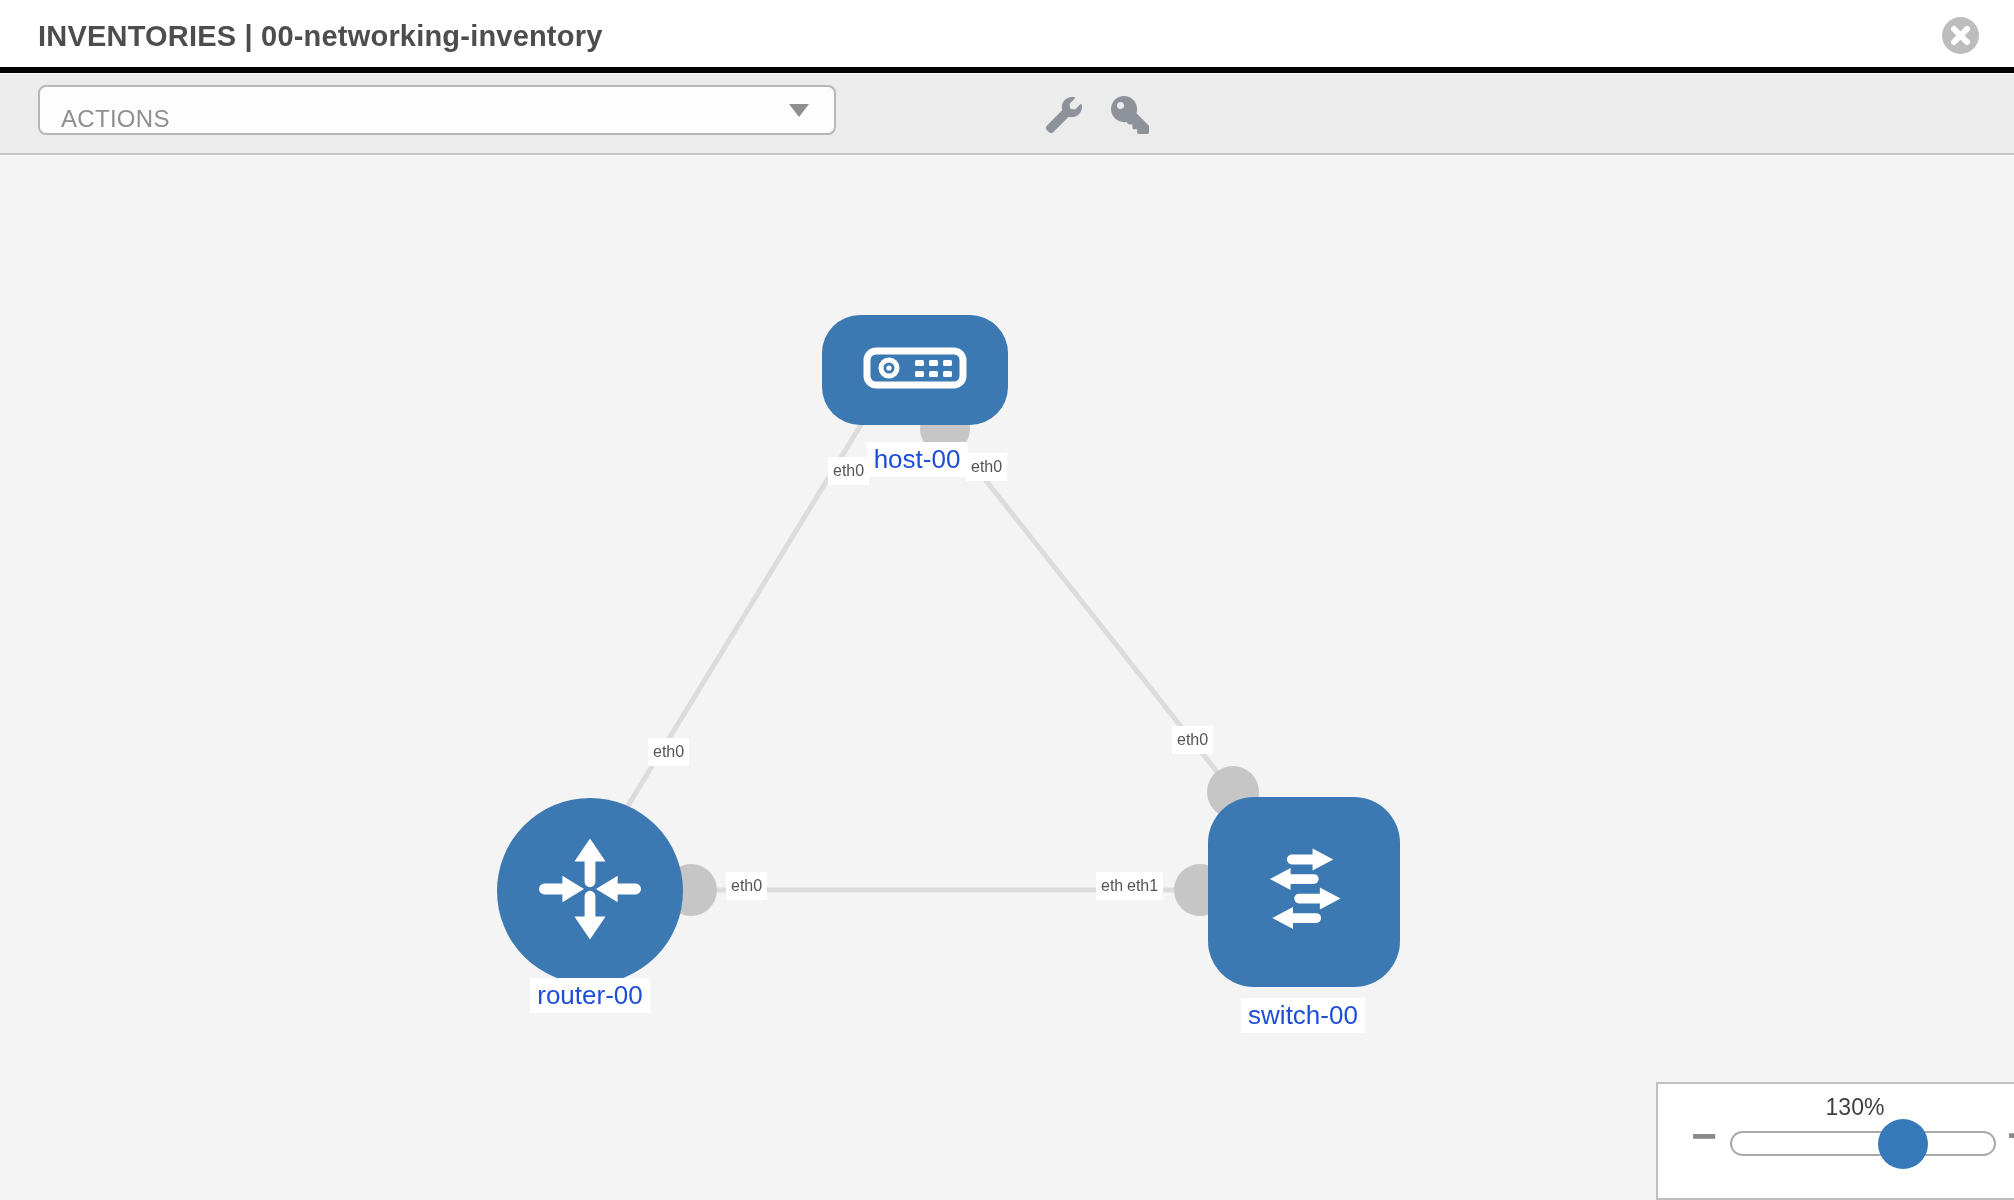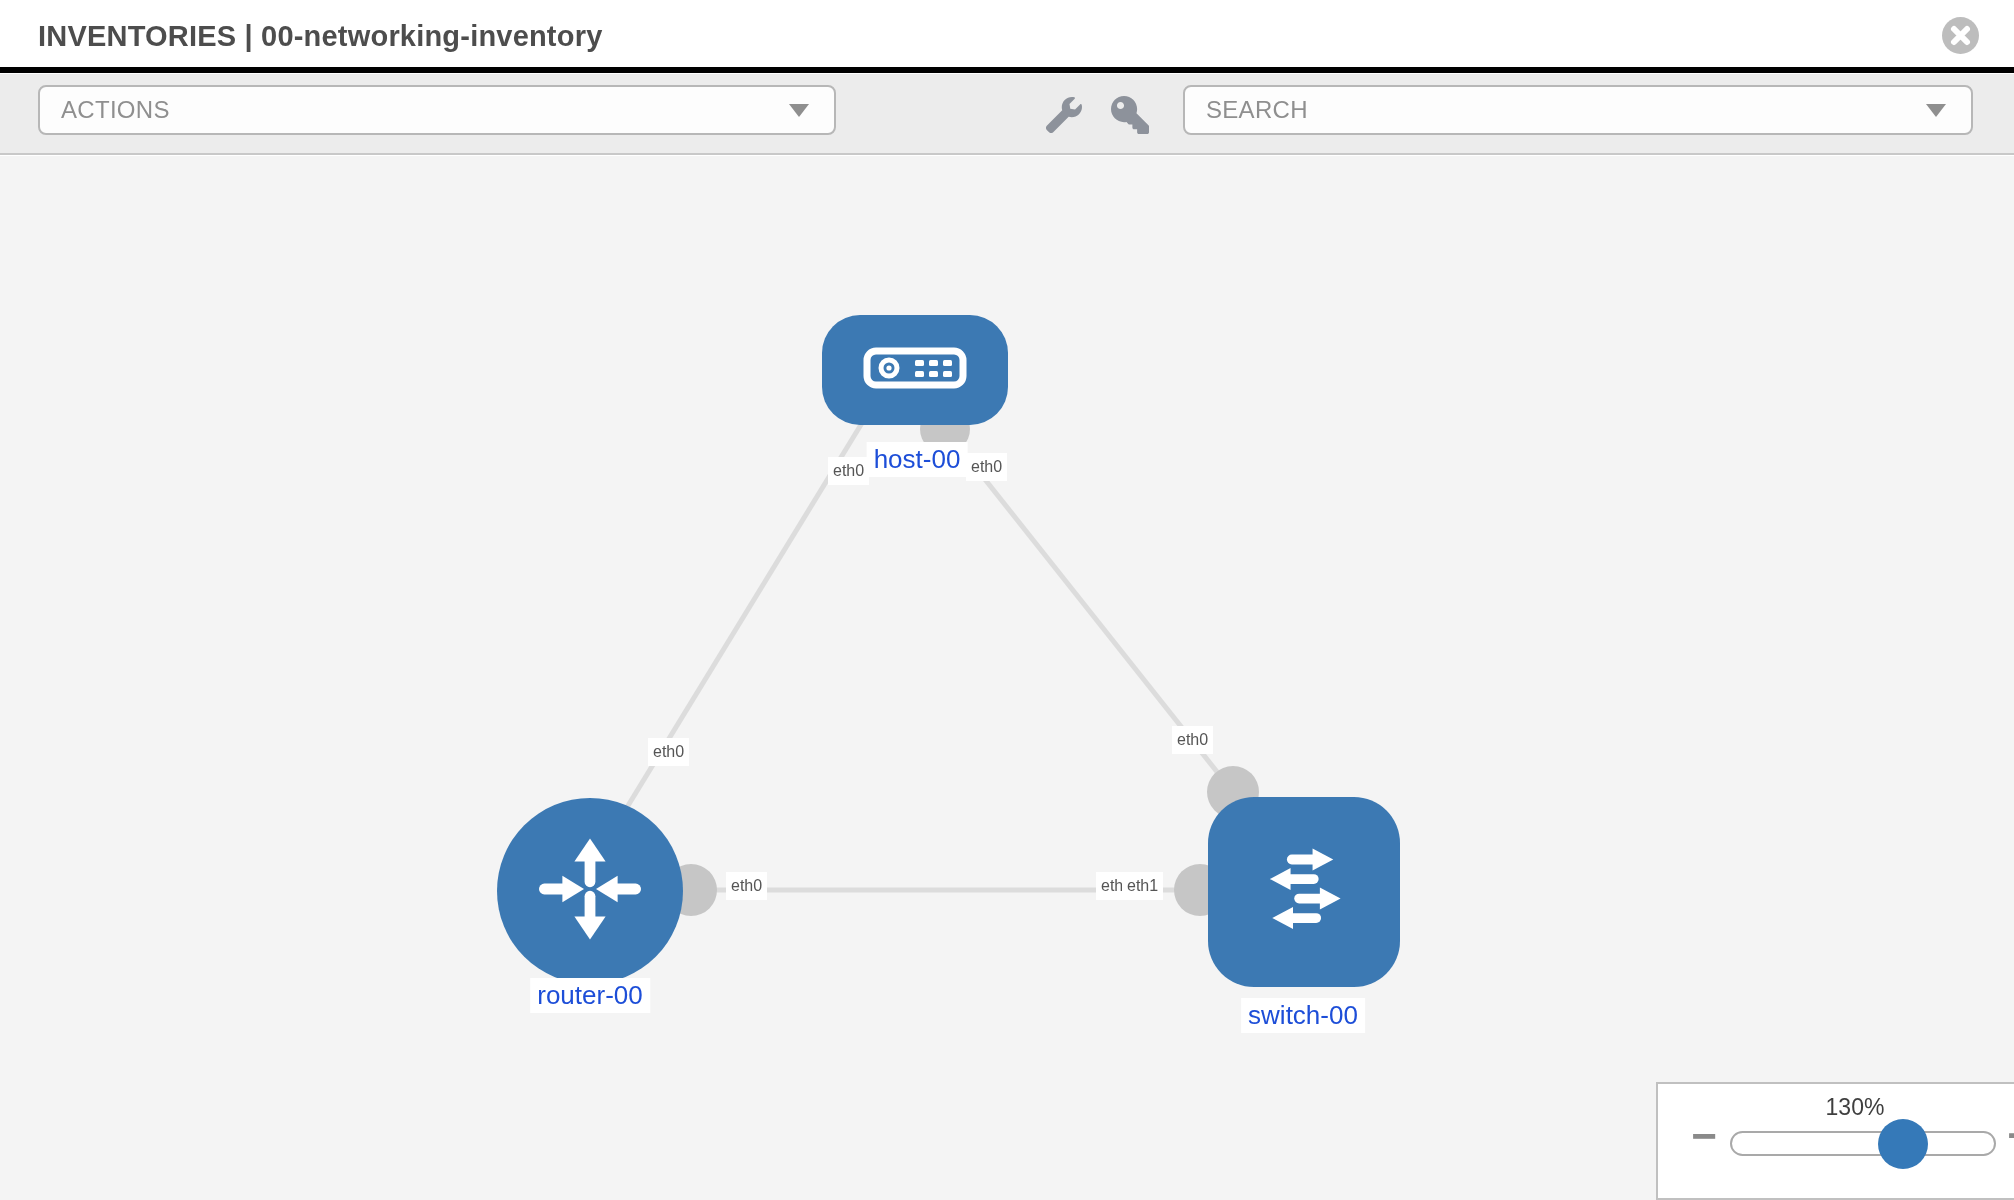"ACTIONS" .select-box { align-items: center -> flex-end }
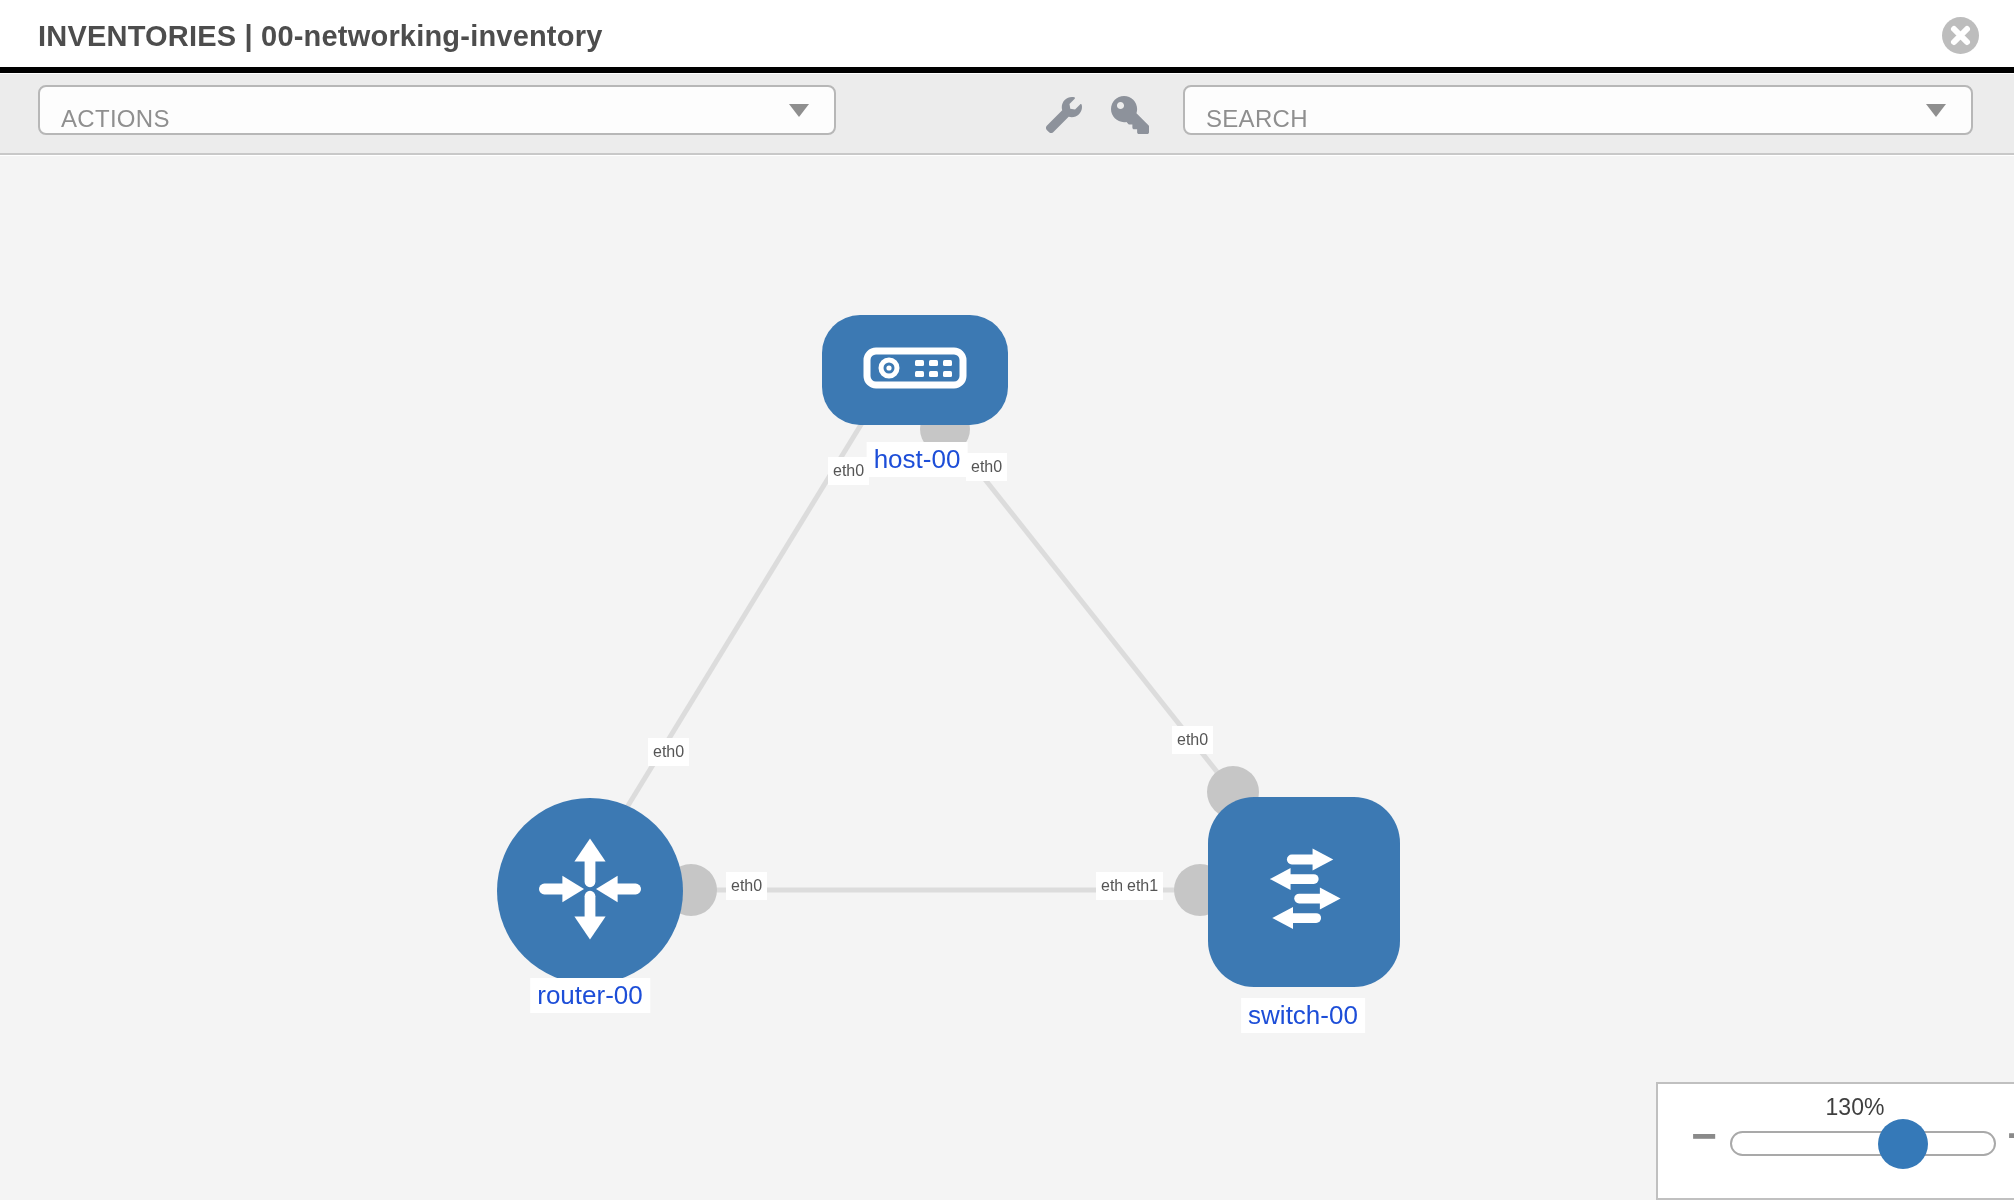"SEARCH" div.select-box { html: <div> <span>SEARCH</span> <span></span> </div> -> none }
